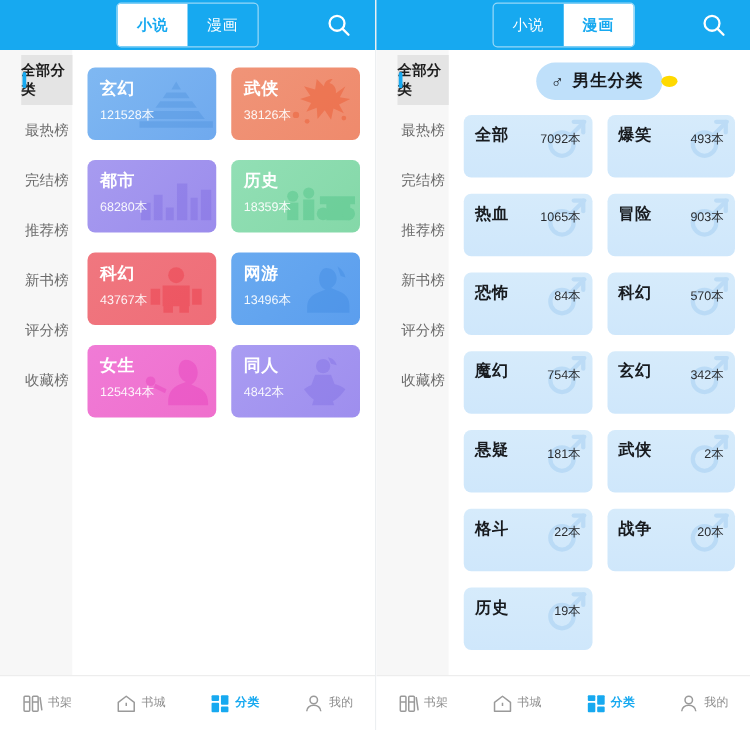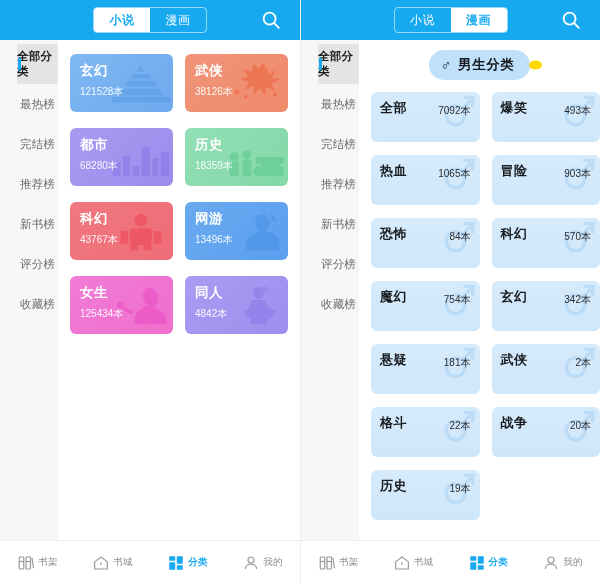"小说" .seg { height: 26px -> 36px }
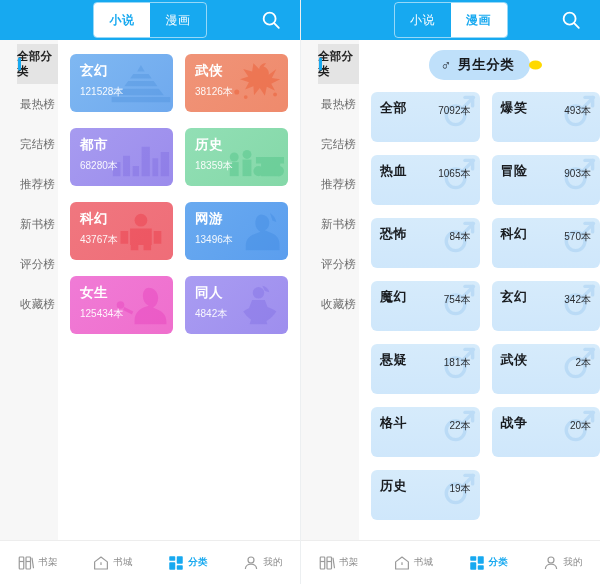"全部" .m-grid { padding: 8px 0 0 12px -> 8px 12px 0 12px }
